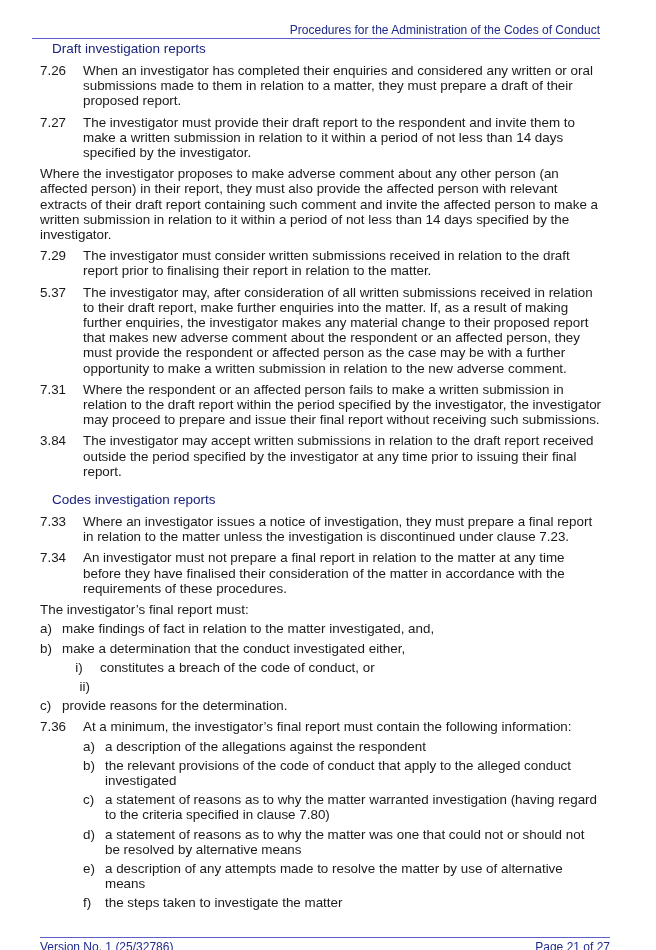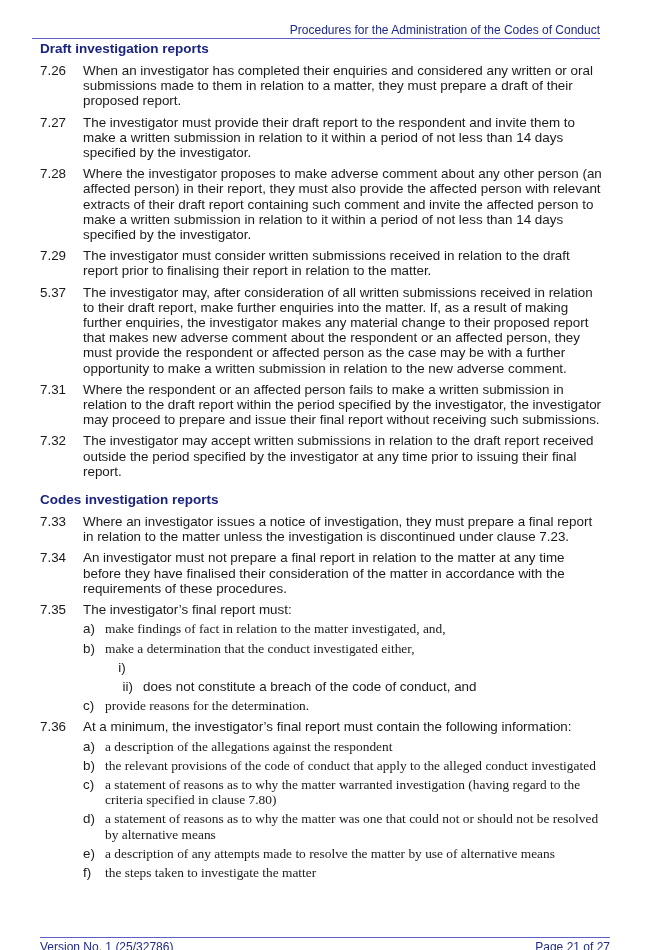"Draft investigation reports" h2 { font-weight: bold -> normal; margin: 0 0 6px 0 -> 0 0 6px 12px }
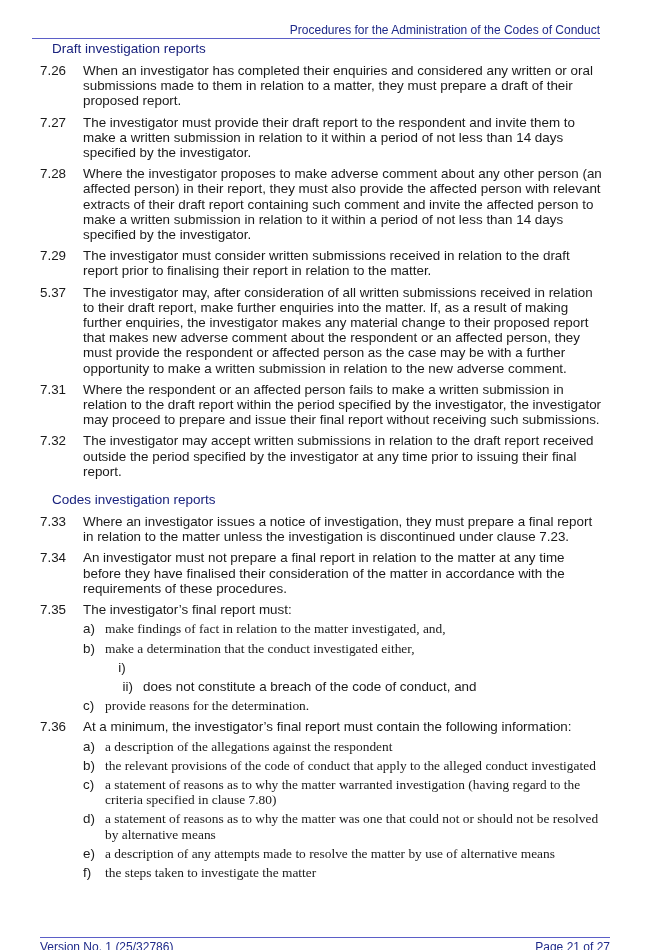"7.28" span.num { html: <span>7.28</span> -> none }
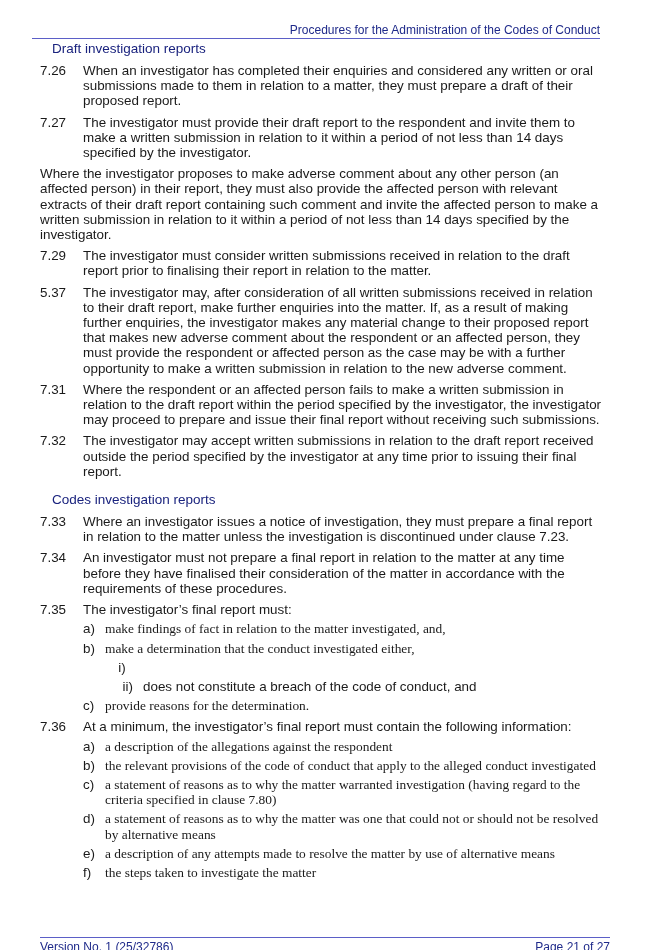"7.32" span.num { text: 7.32 -> 3.84 }
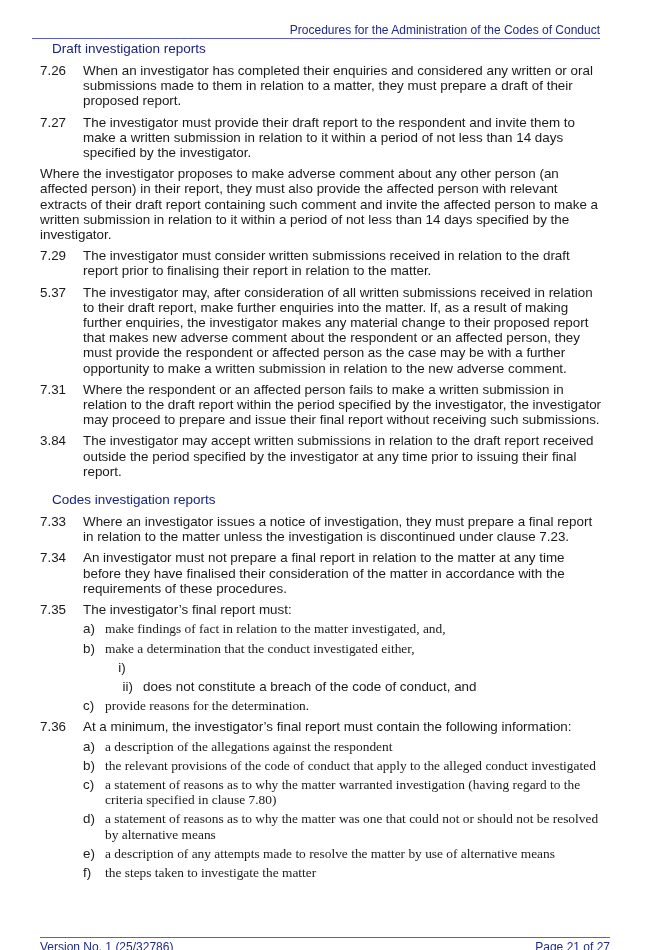"7.35" span.num { html: <span>7.35</span> -> none }
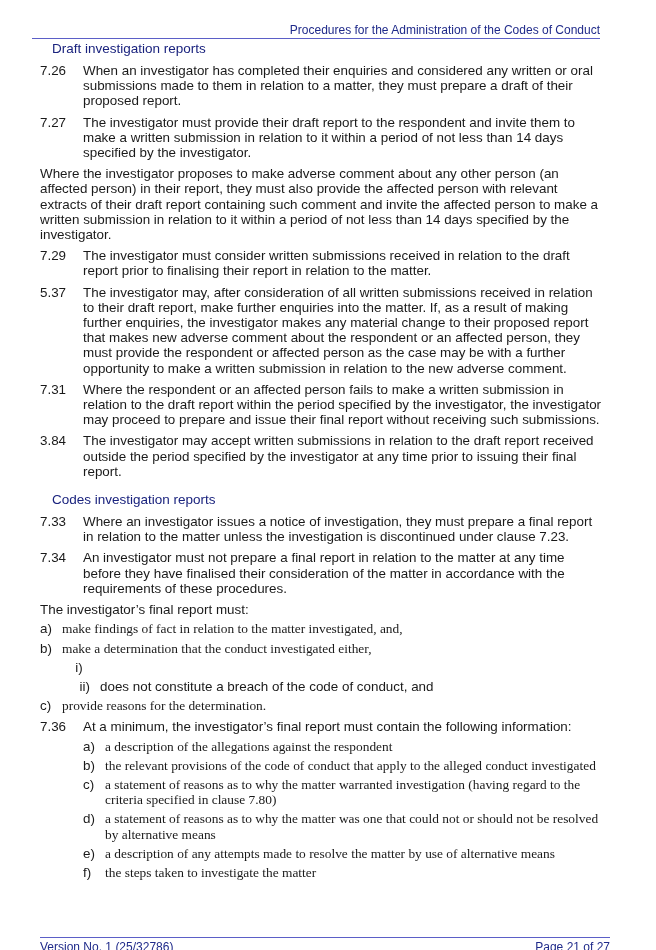"make findings of fact in" .sub .txt { font-family: Liberation Serif, serif -> none }
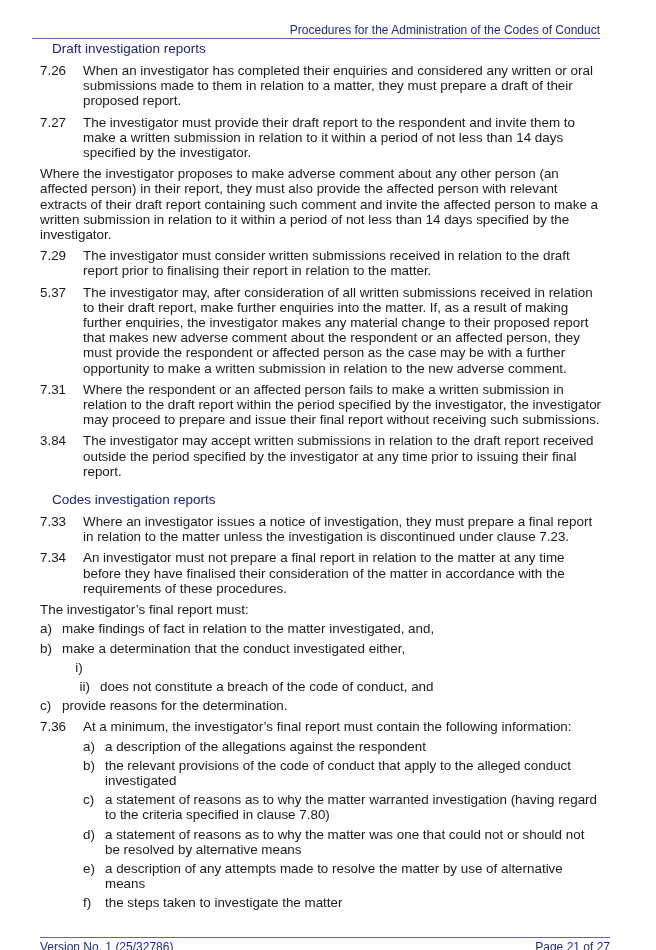"constitutes a breach of the" span { html: none -> <span>constitutes a breach of the code of conduct, or</span> }
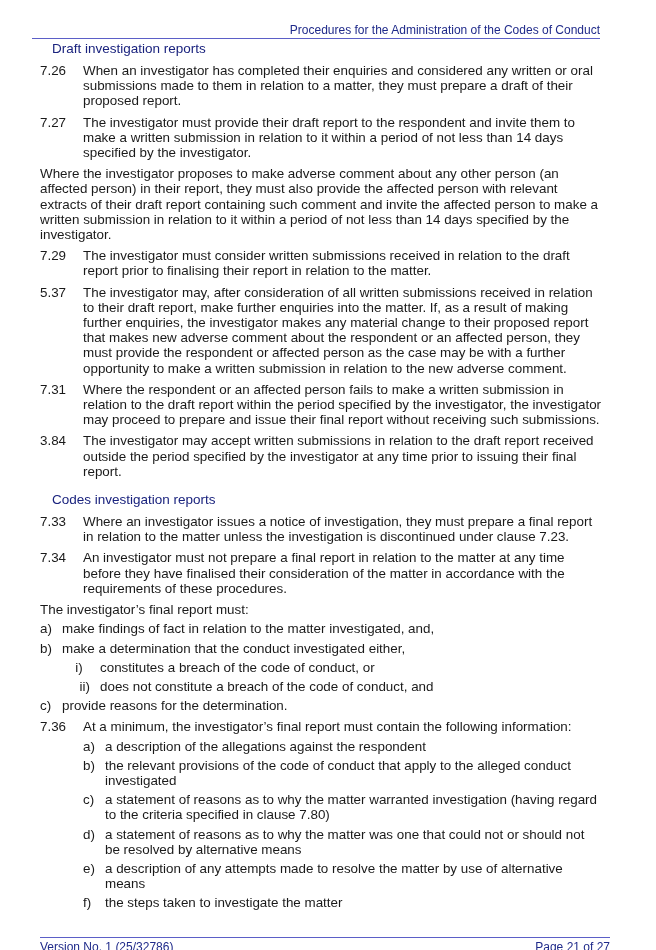"does not constitute a breach" span { html: <span>does not constitute a breach of the code of conduct, and</span> -> none }
